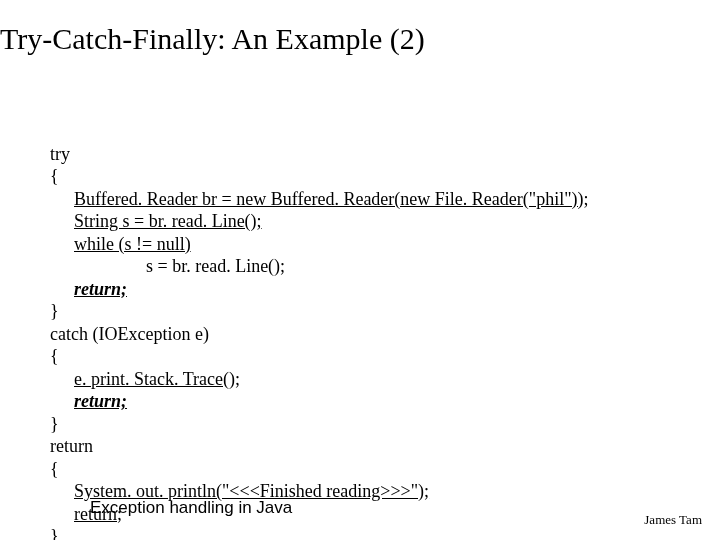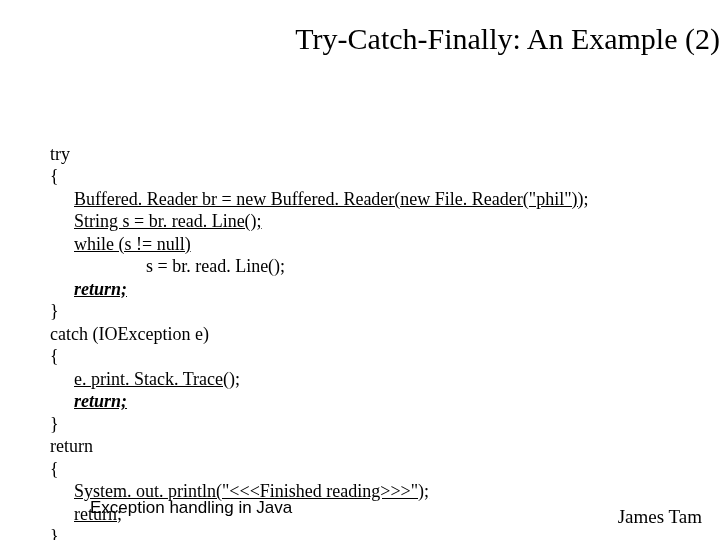"Try-Catch-Finally: An Example (2)" .title { text-align: right -> left }
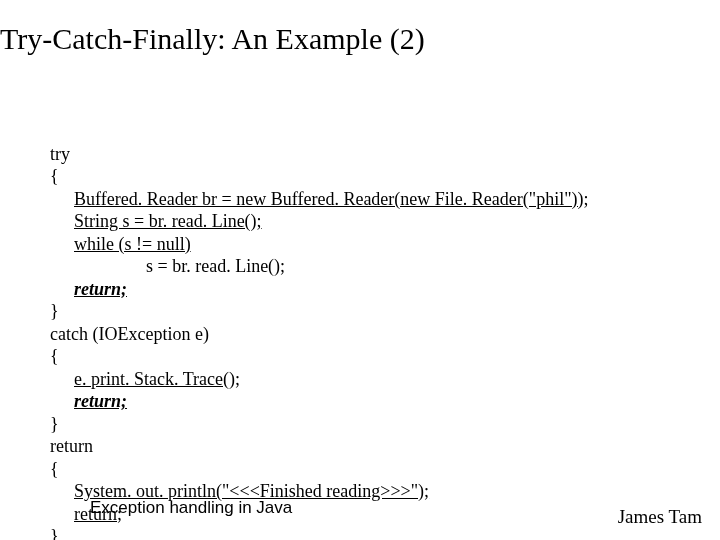"James Tam" .footer-right { font-size: 19px -> 13px }
